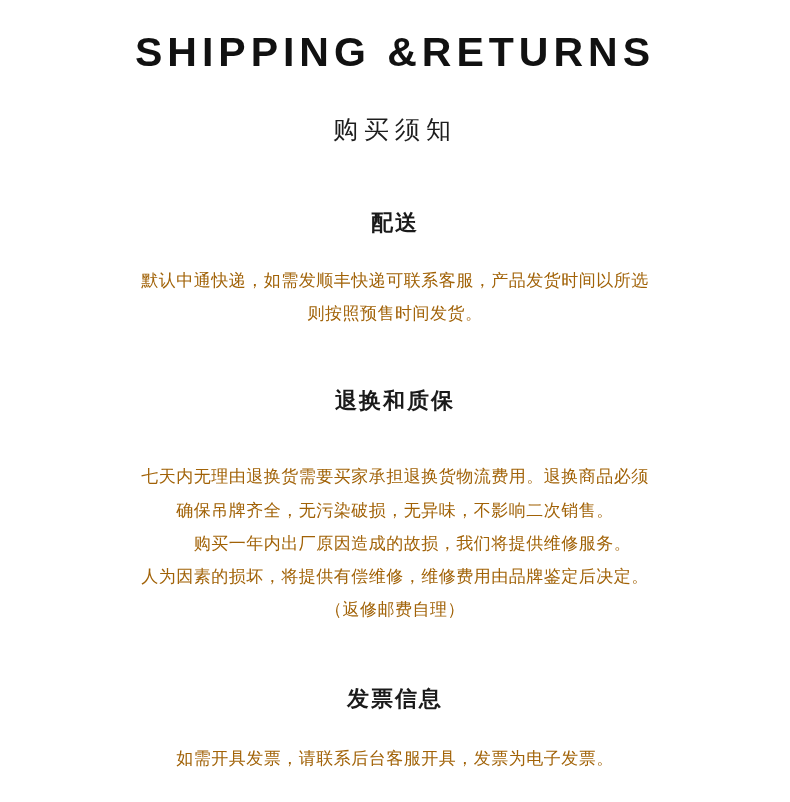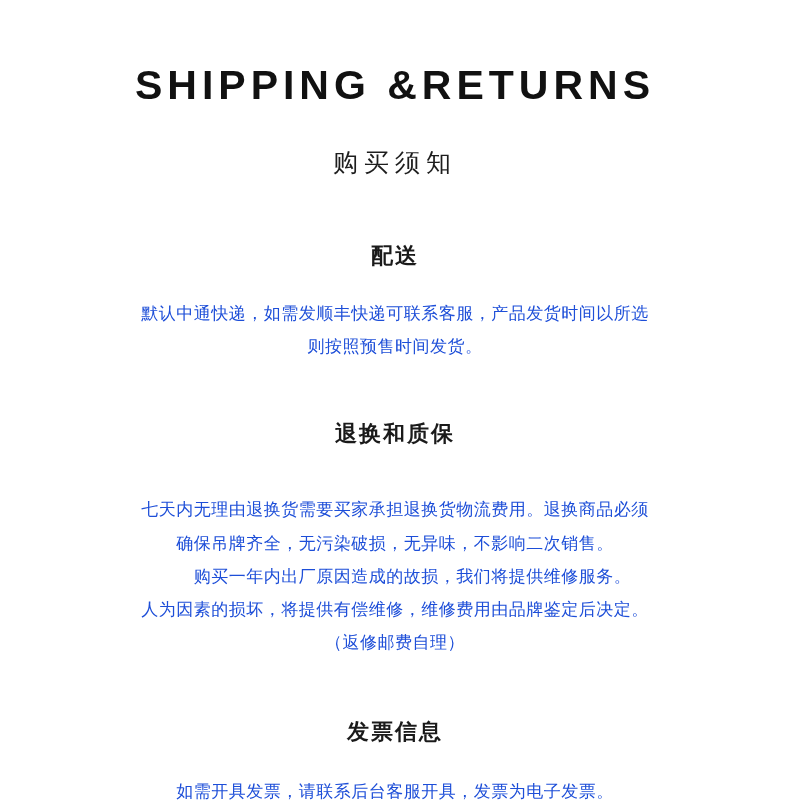"SHIPPING &RETURNS" .page { margin-top: 33px -> none }
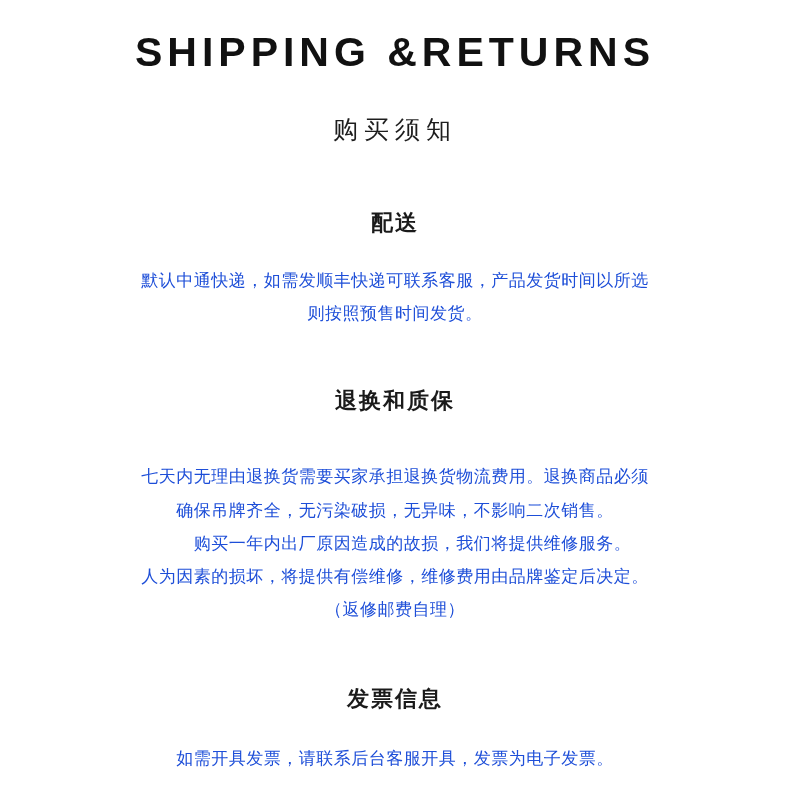"默认中通快递，如需发顺丰快递可联系客服，产品发货时间以所选" .section-body { color: #1d4ed8 -> #a16207 }
